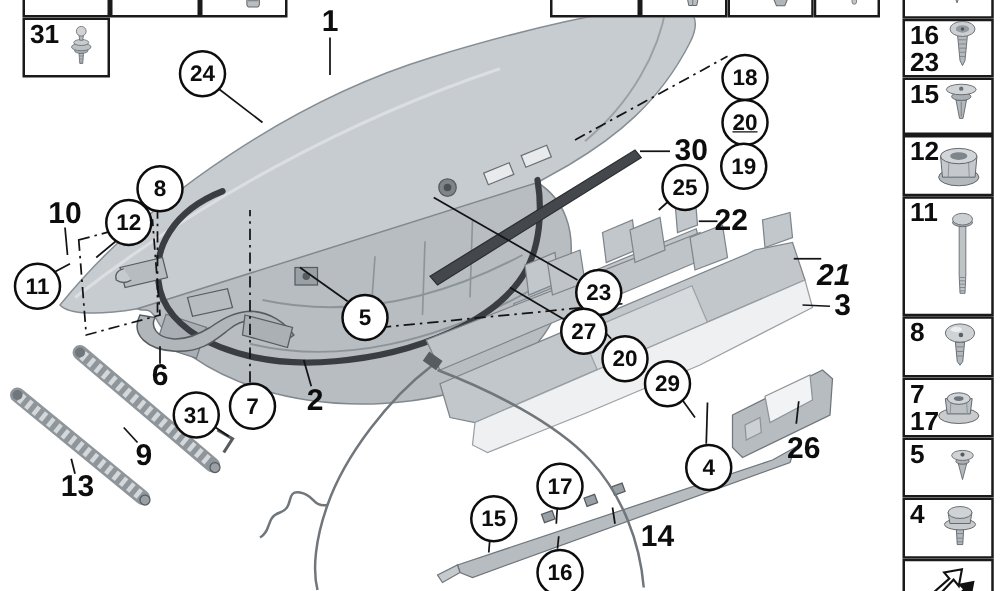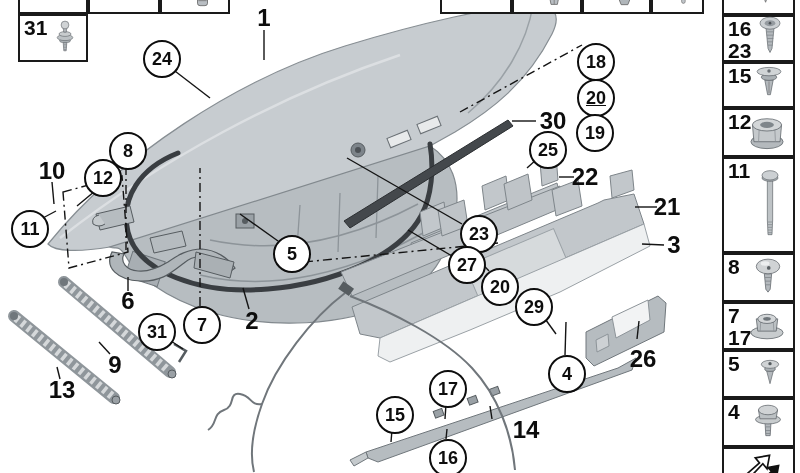"21" div.pl { font-style: none -> italic; top: 207px -> 221px }
